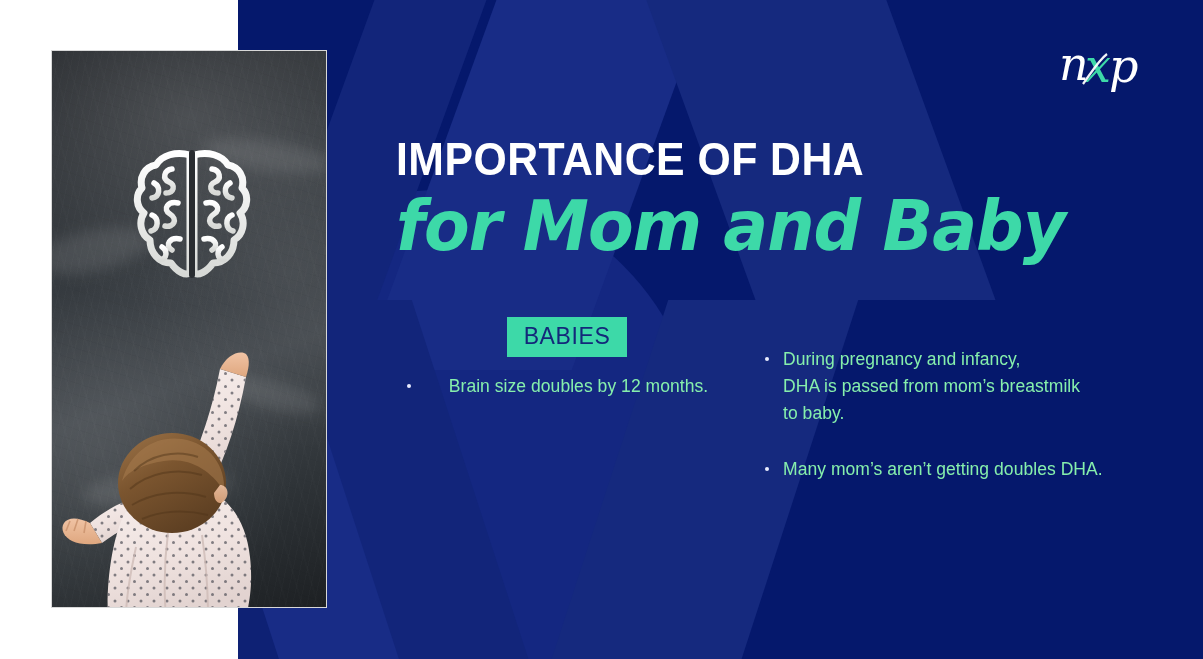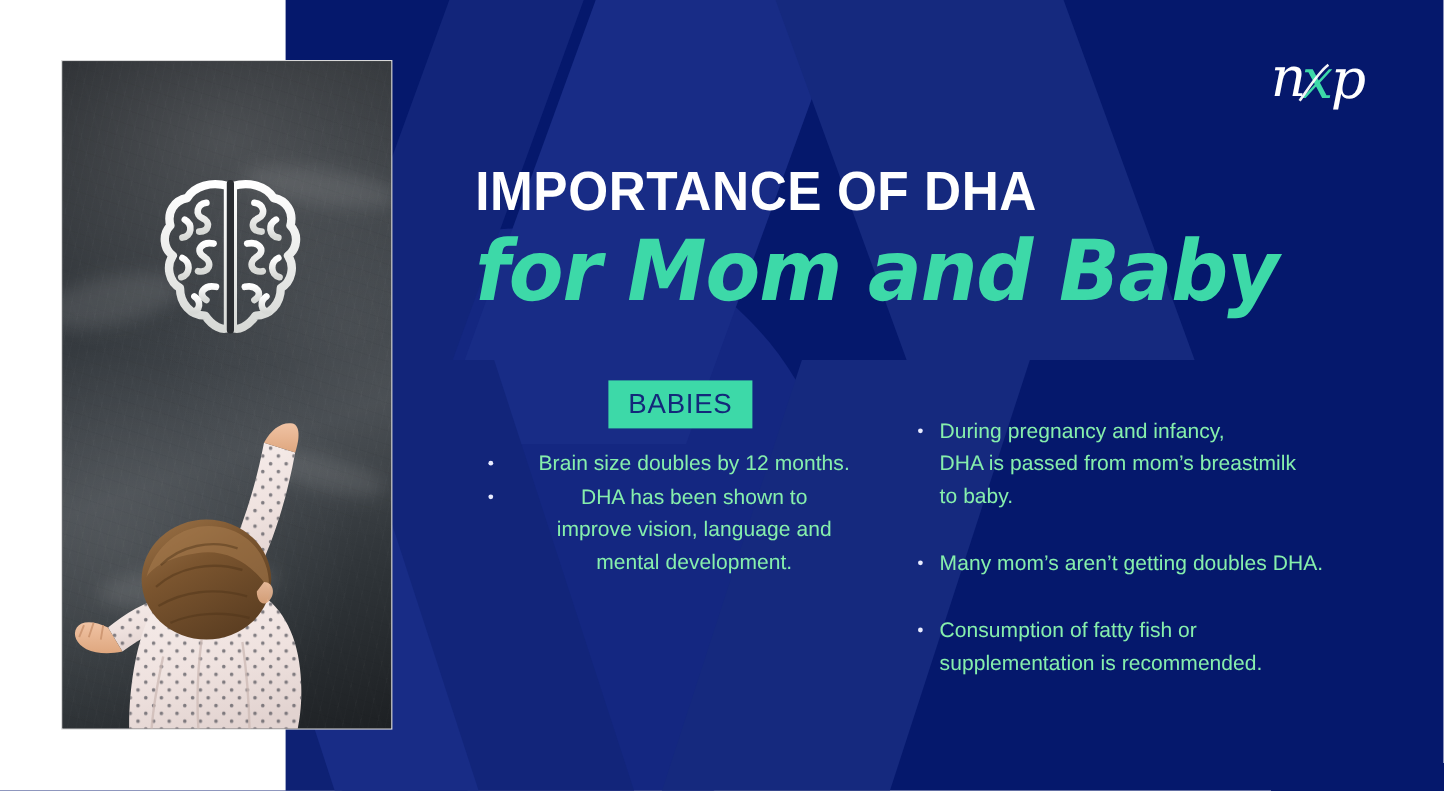"DHA has been shown to" li { html: <li>DHA has been shown to improve vision, language and mental development.</li> -> none }
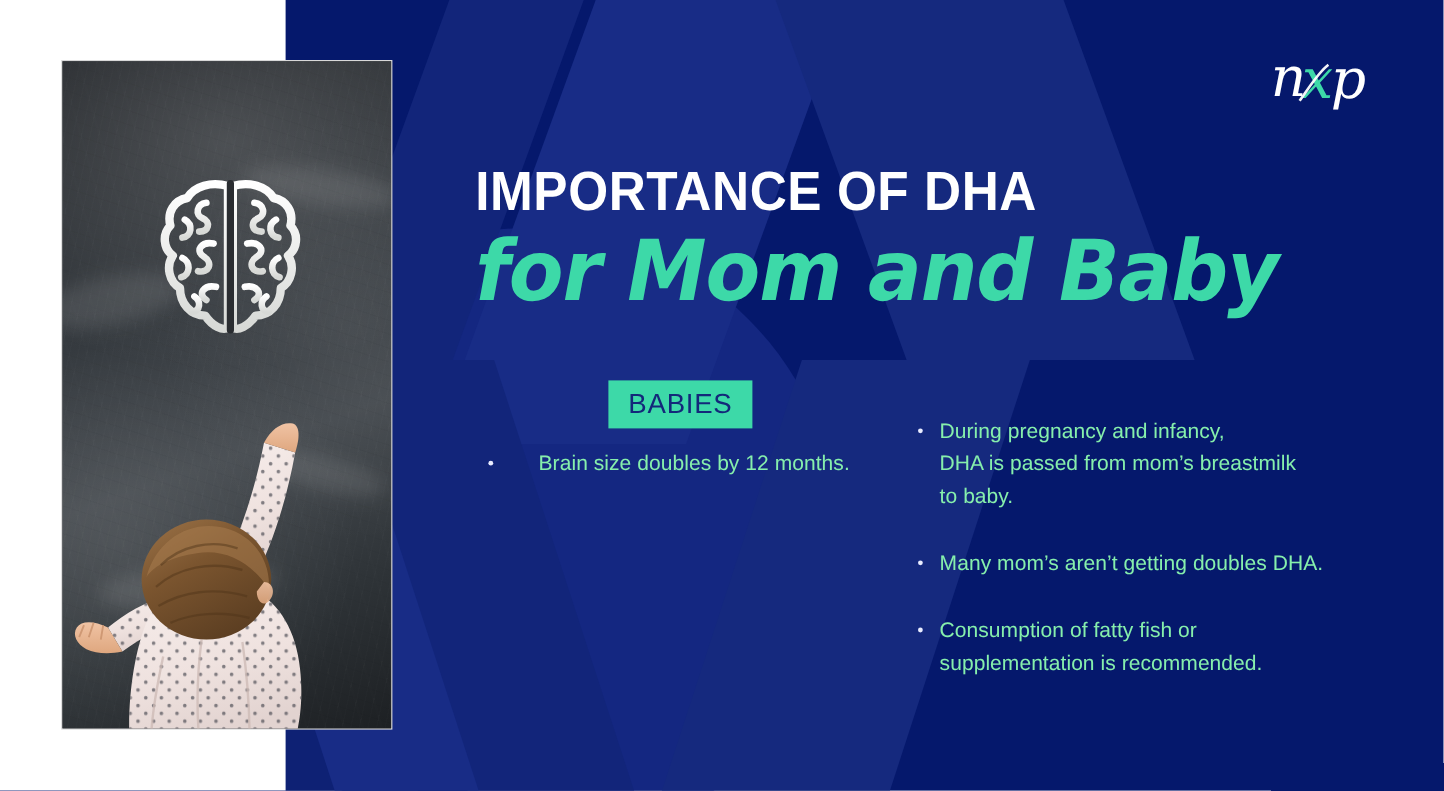"Consumption of fatty fish or" li { html: <li>Consumption of fatty fish or supplementation is recommended.</li> -> none }
